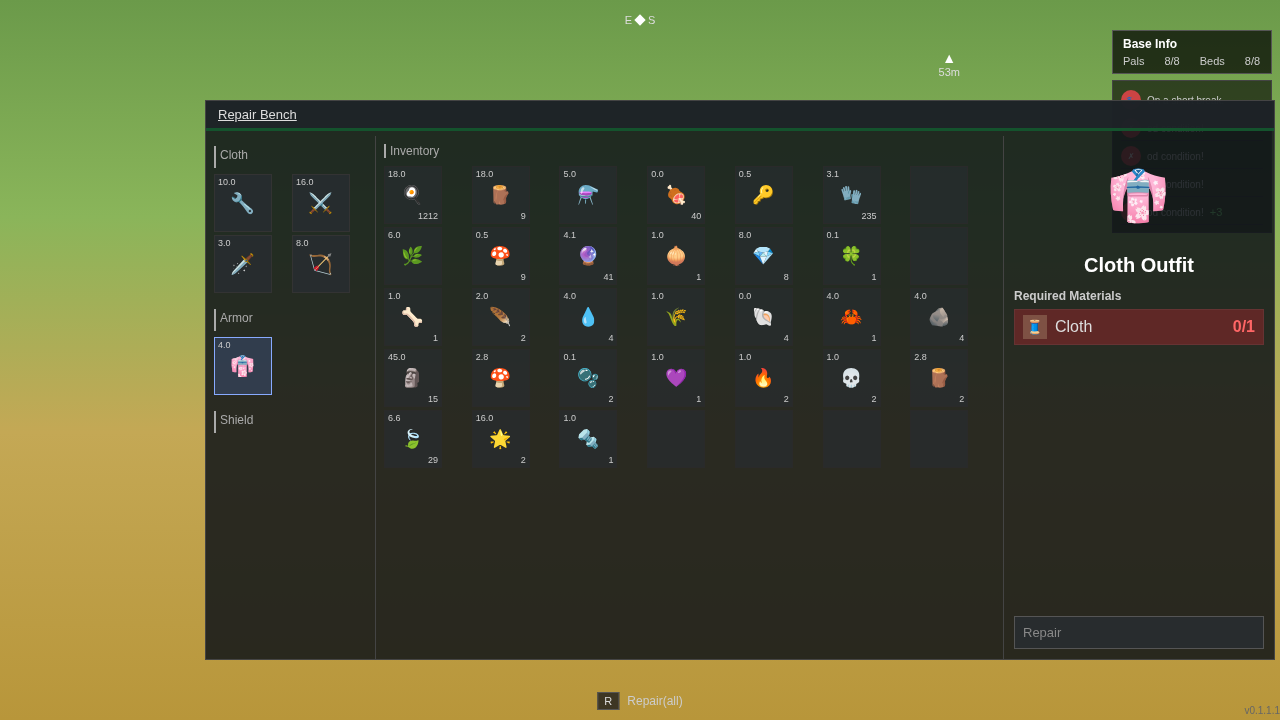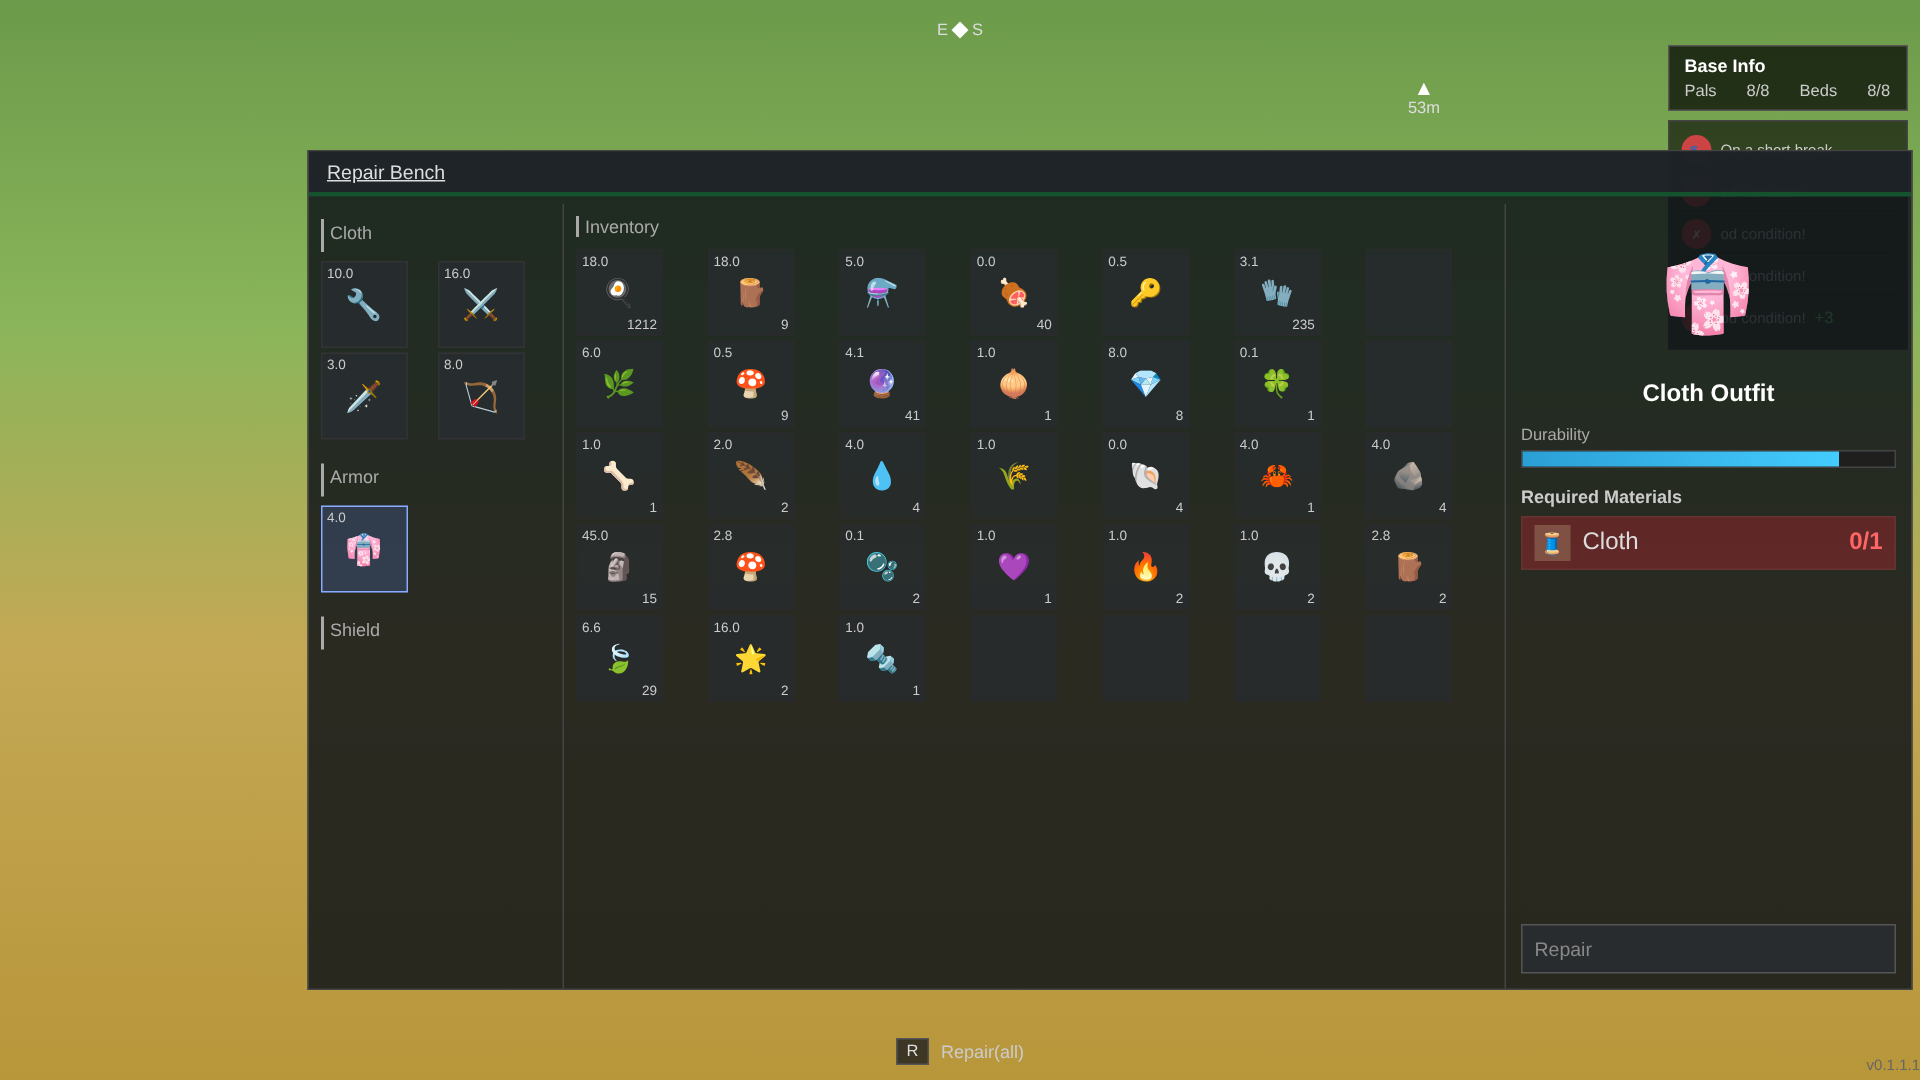"Cloth Outfit" .item-name { font-size: 16px -> 20px }
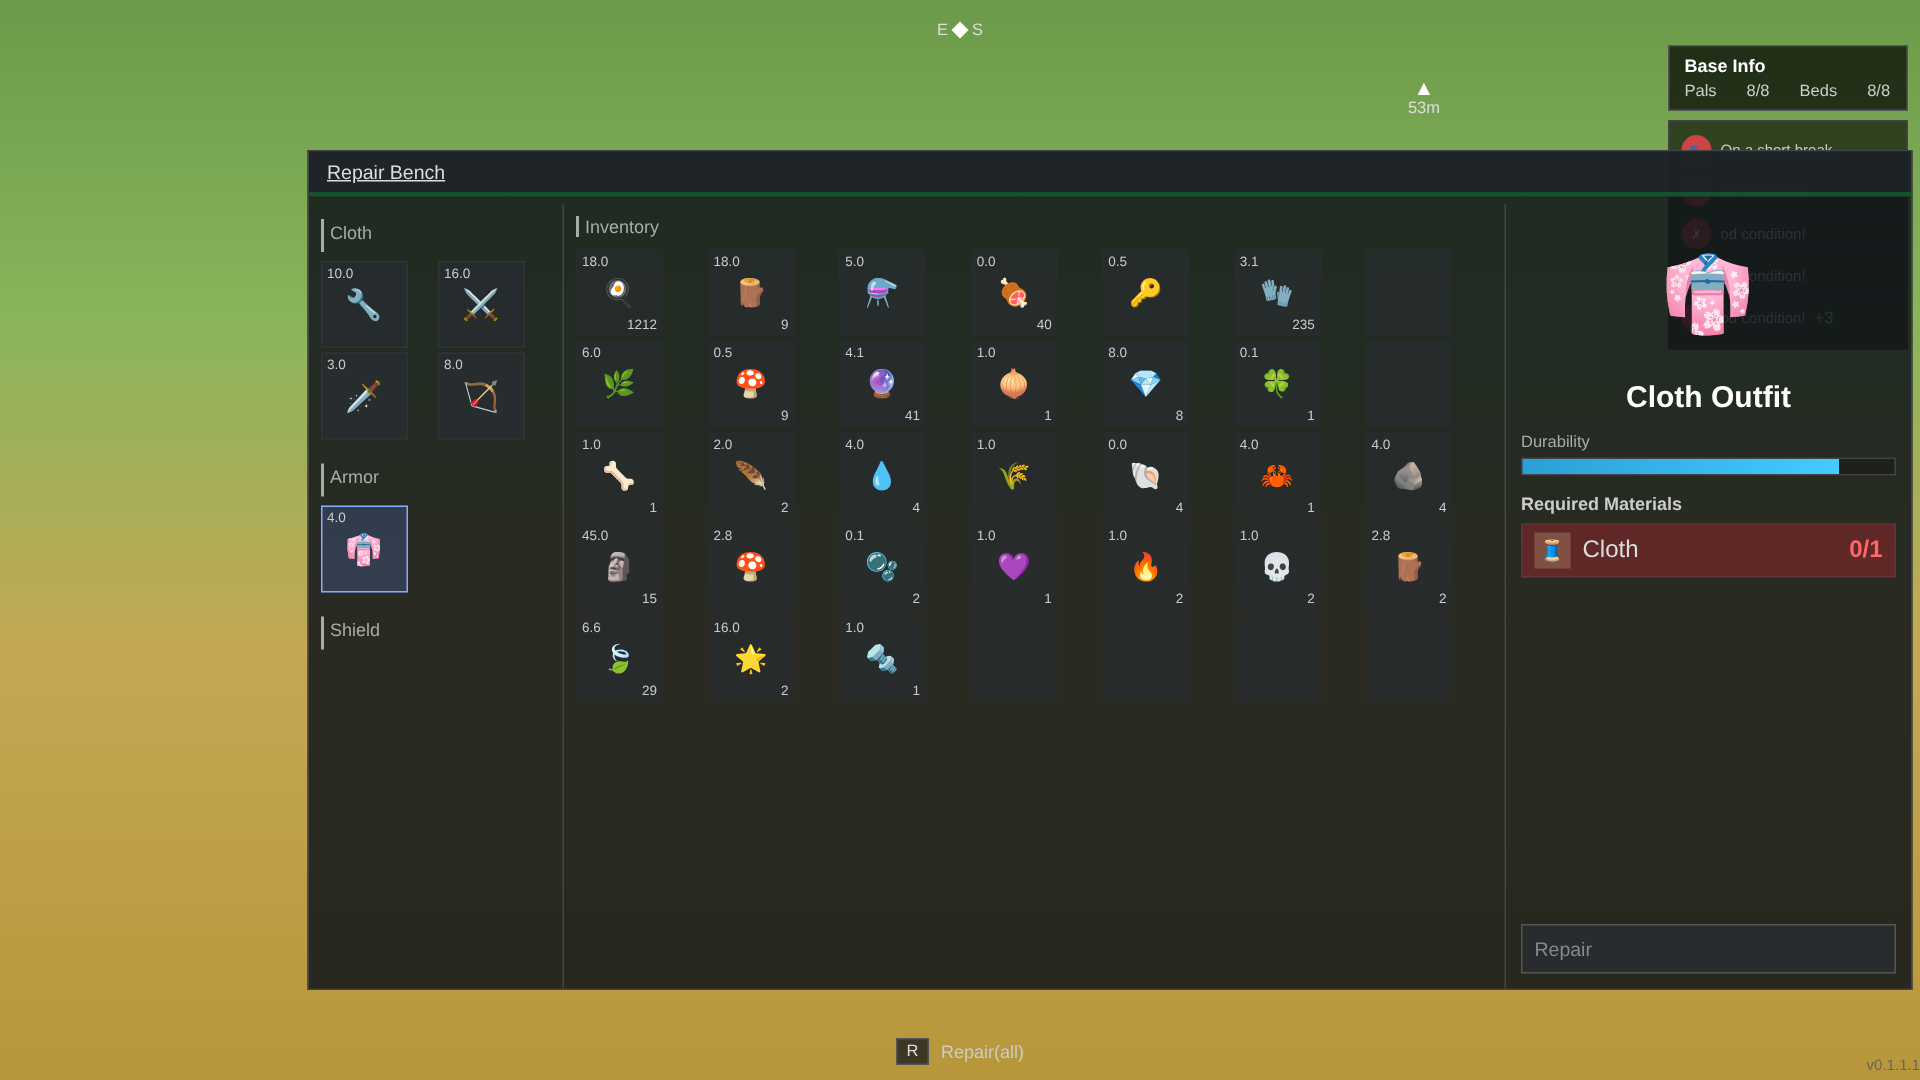"Durability" div.durability-section { html: <div> <div>Durability</div> <div> <div></div> </div> </div> -> none }
